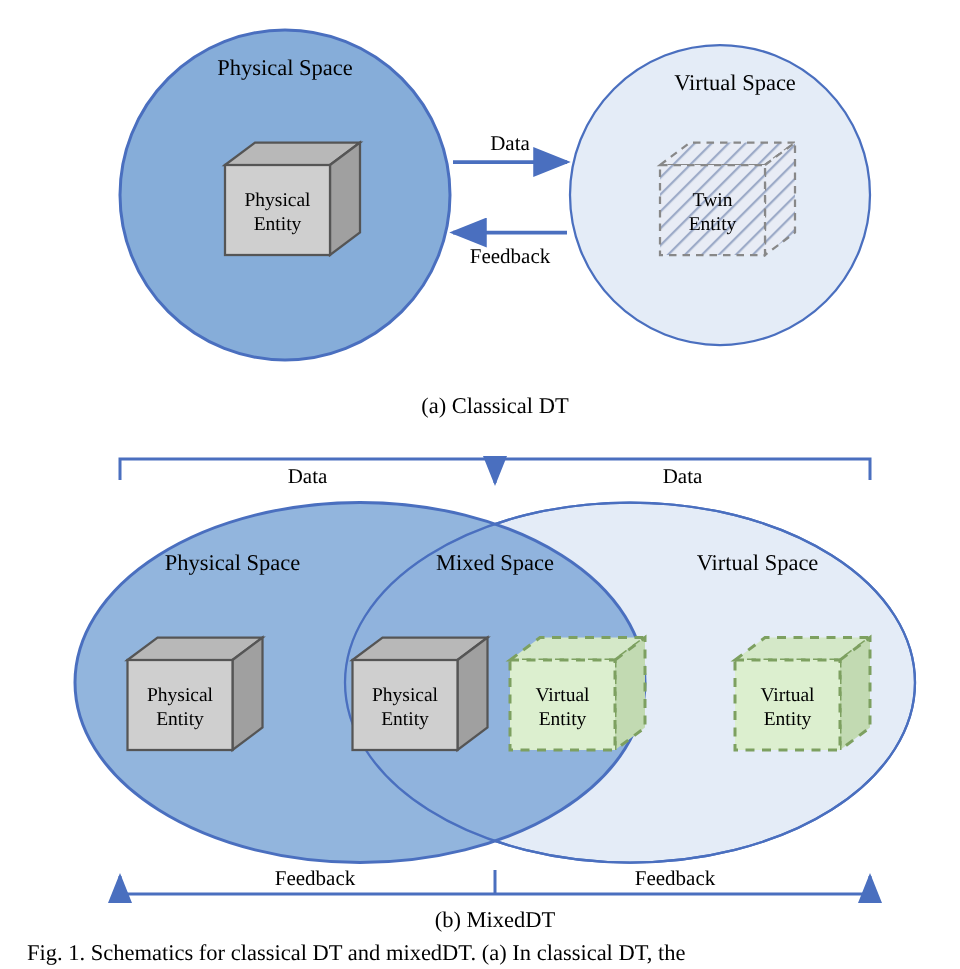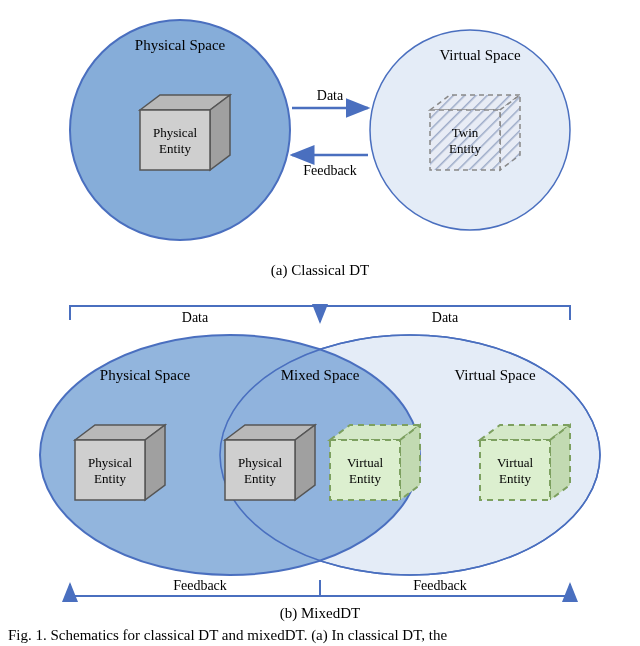"Physical Space" .figure { margin-left: none -> 10px }
